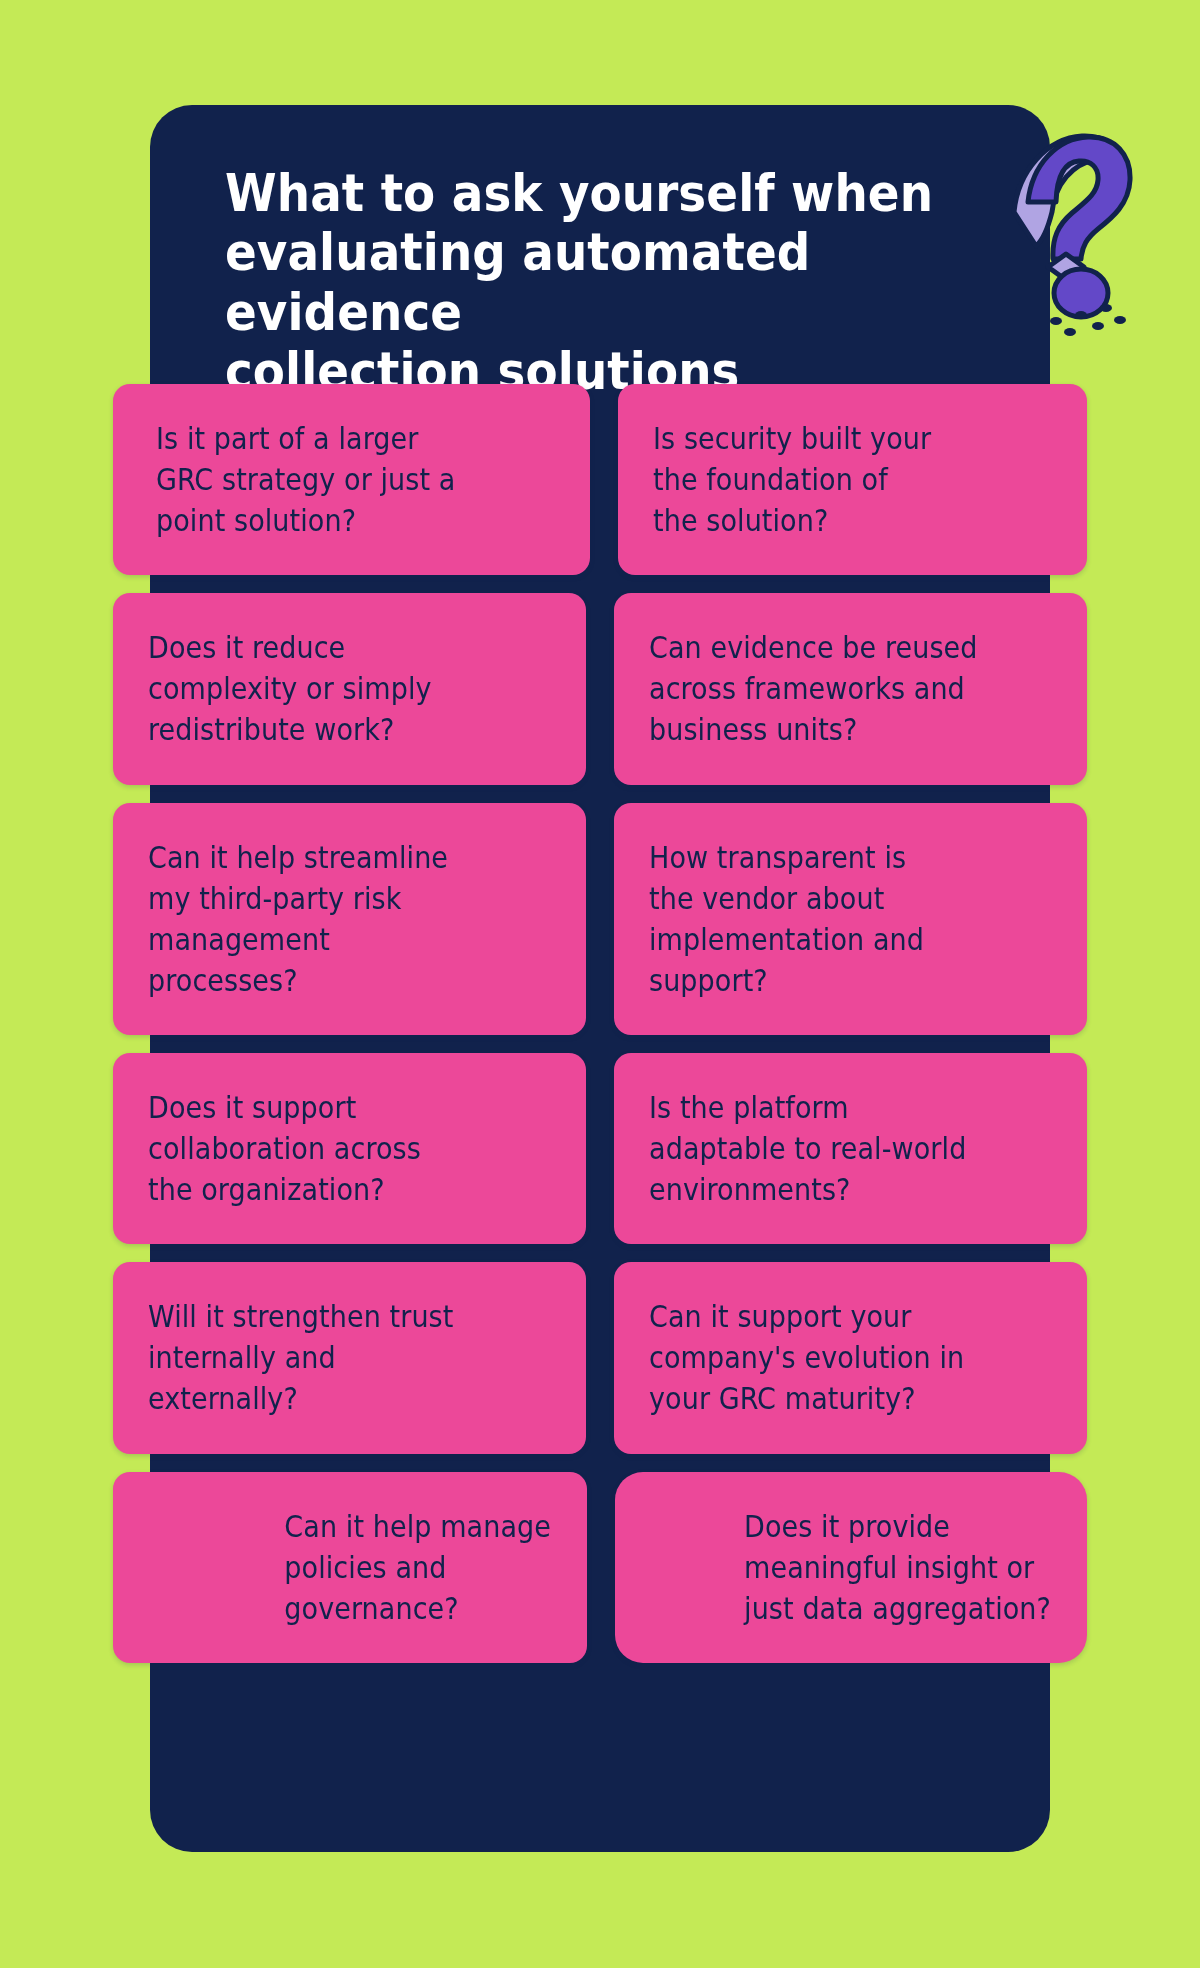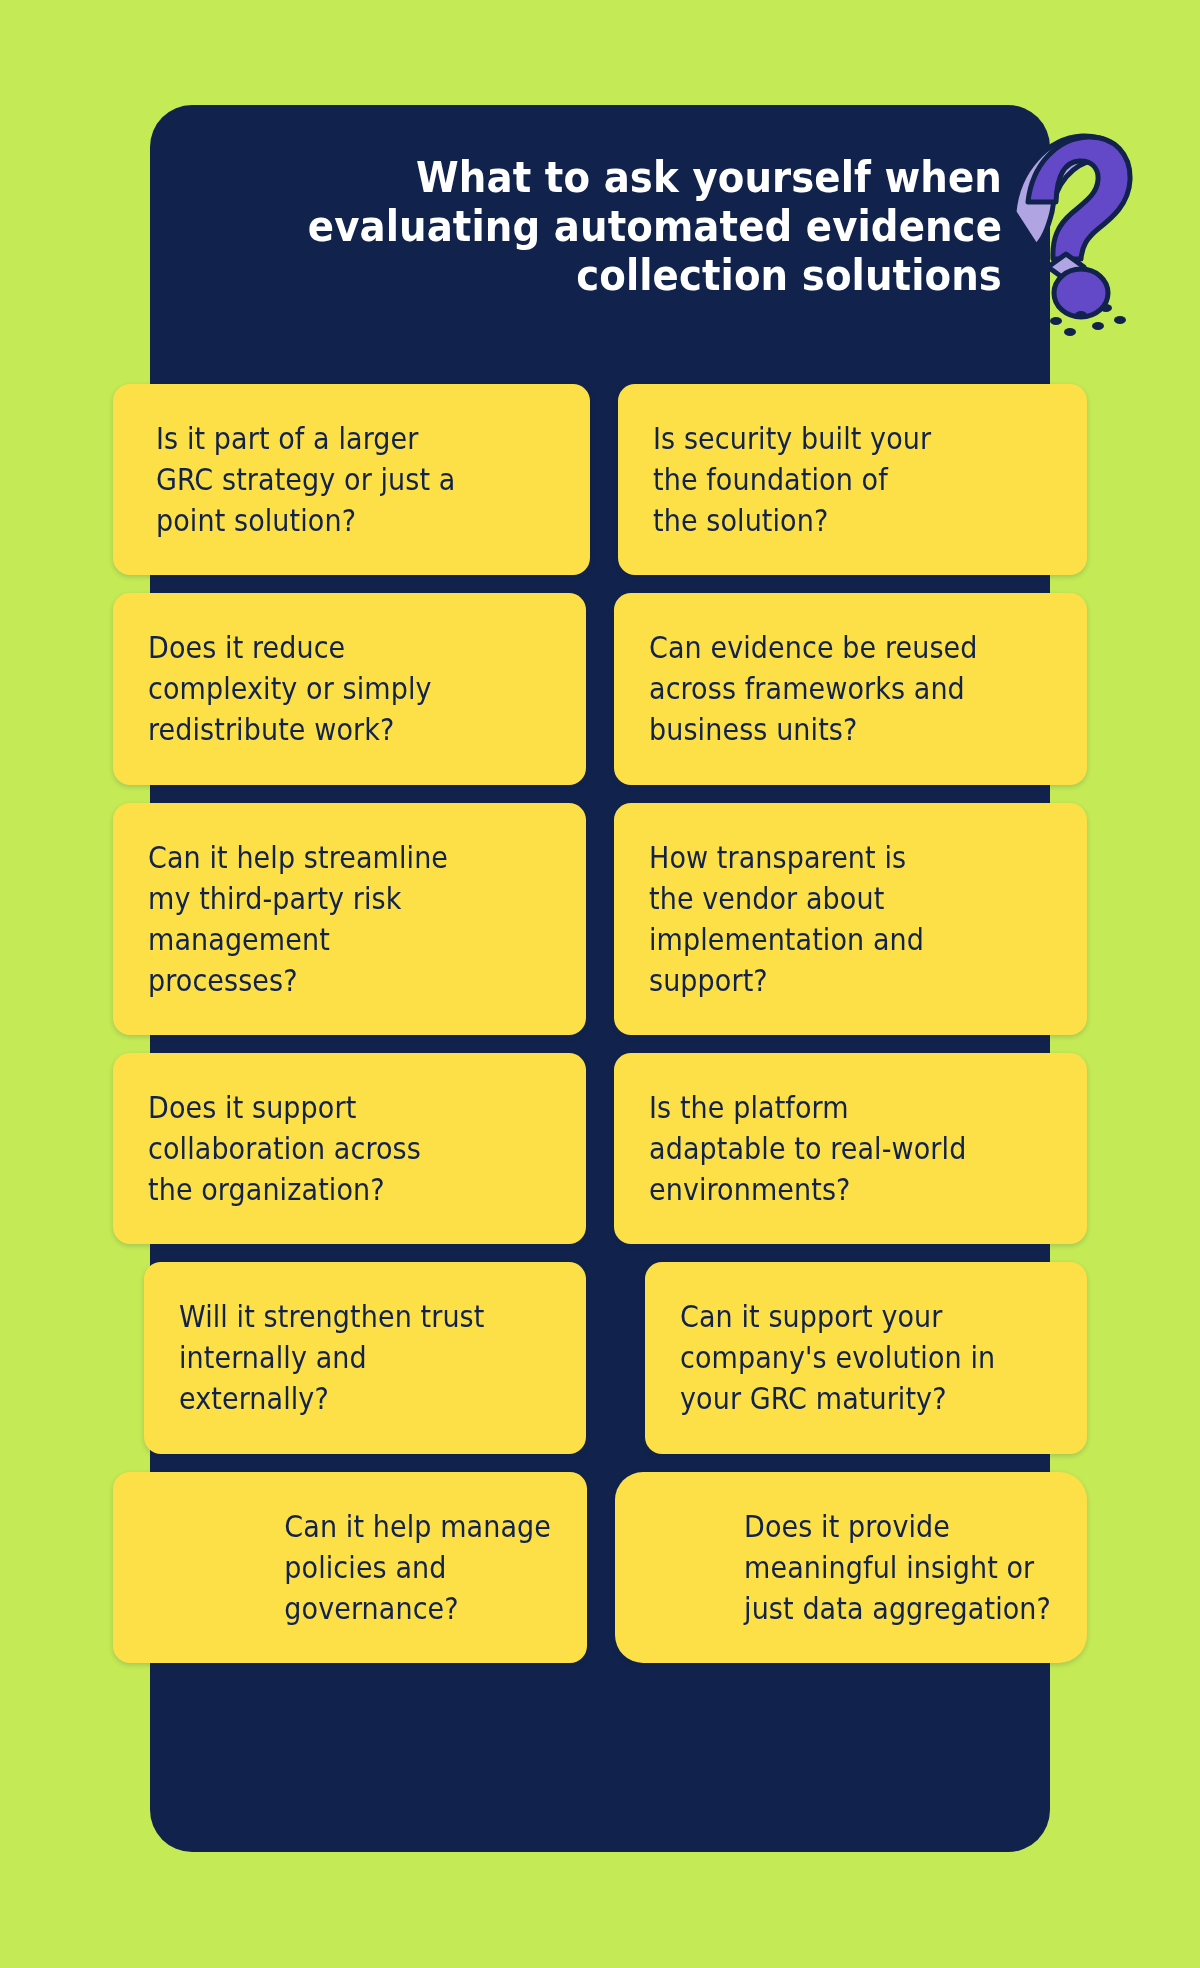"What to ask yourself when" .header-title { font-size: 43px -> 52px; margin: 1px -> 12px; text-align: right -> none }
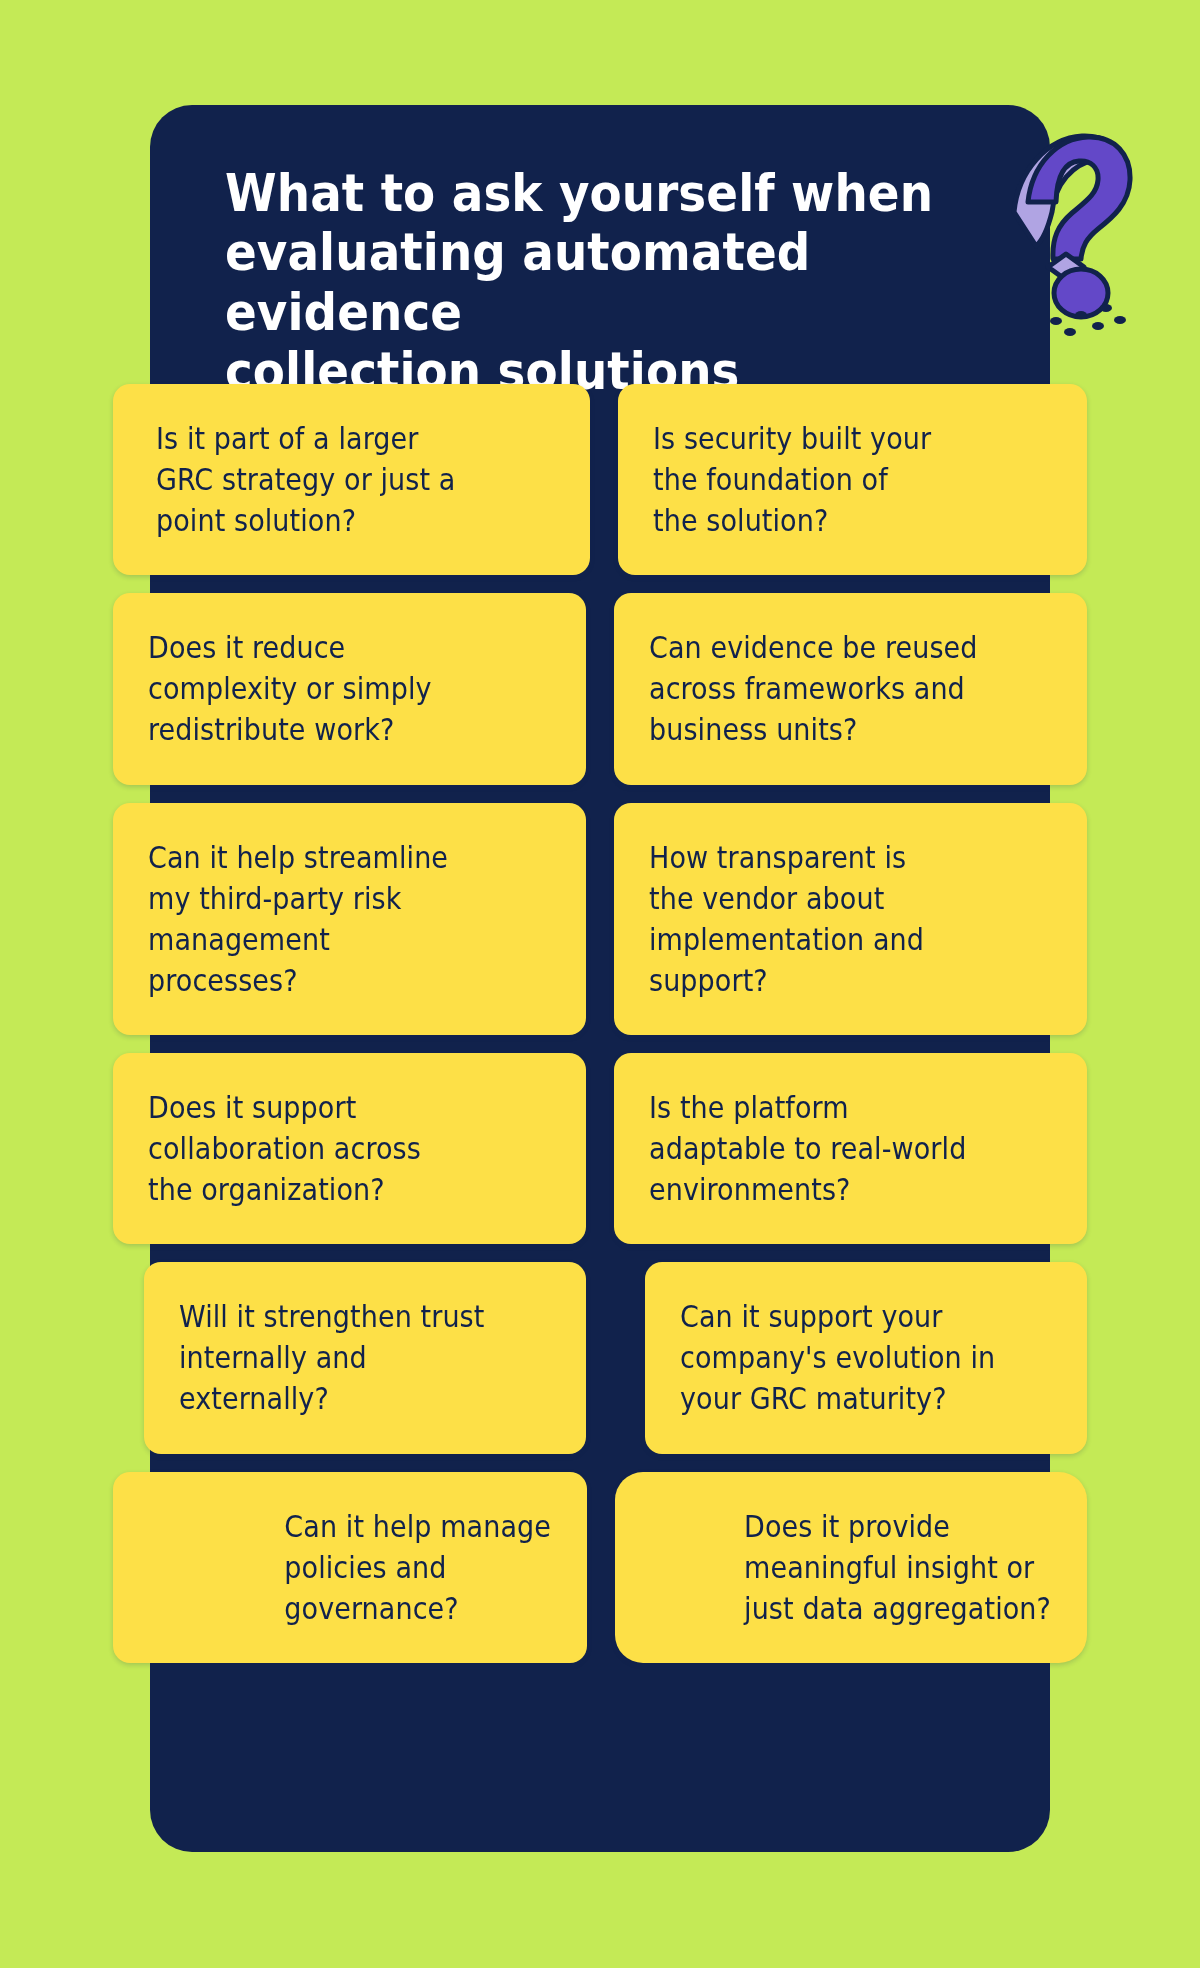"Is it part of a" .card { background: #fde047 -> #ec4899 }
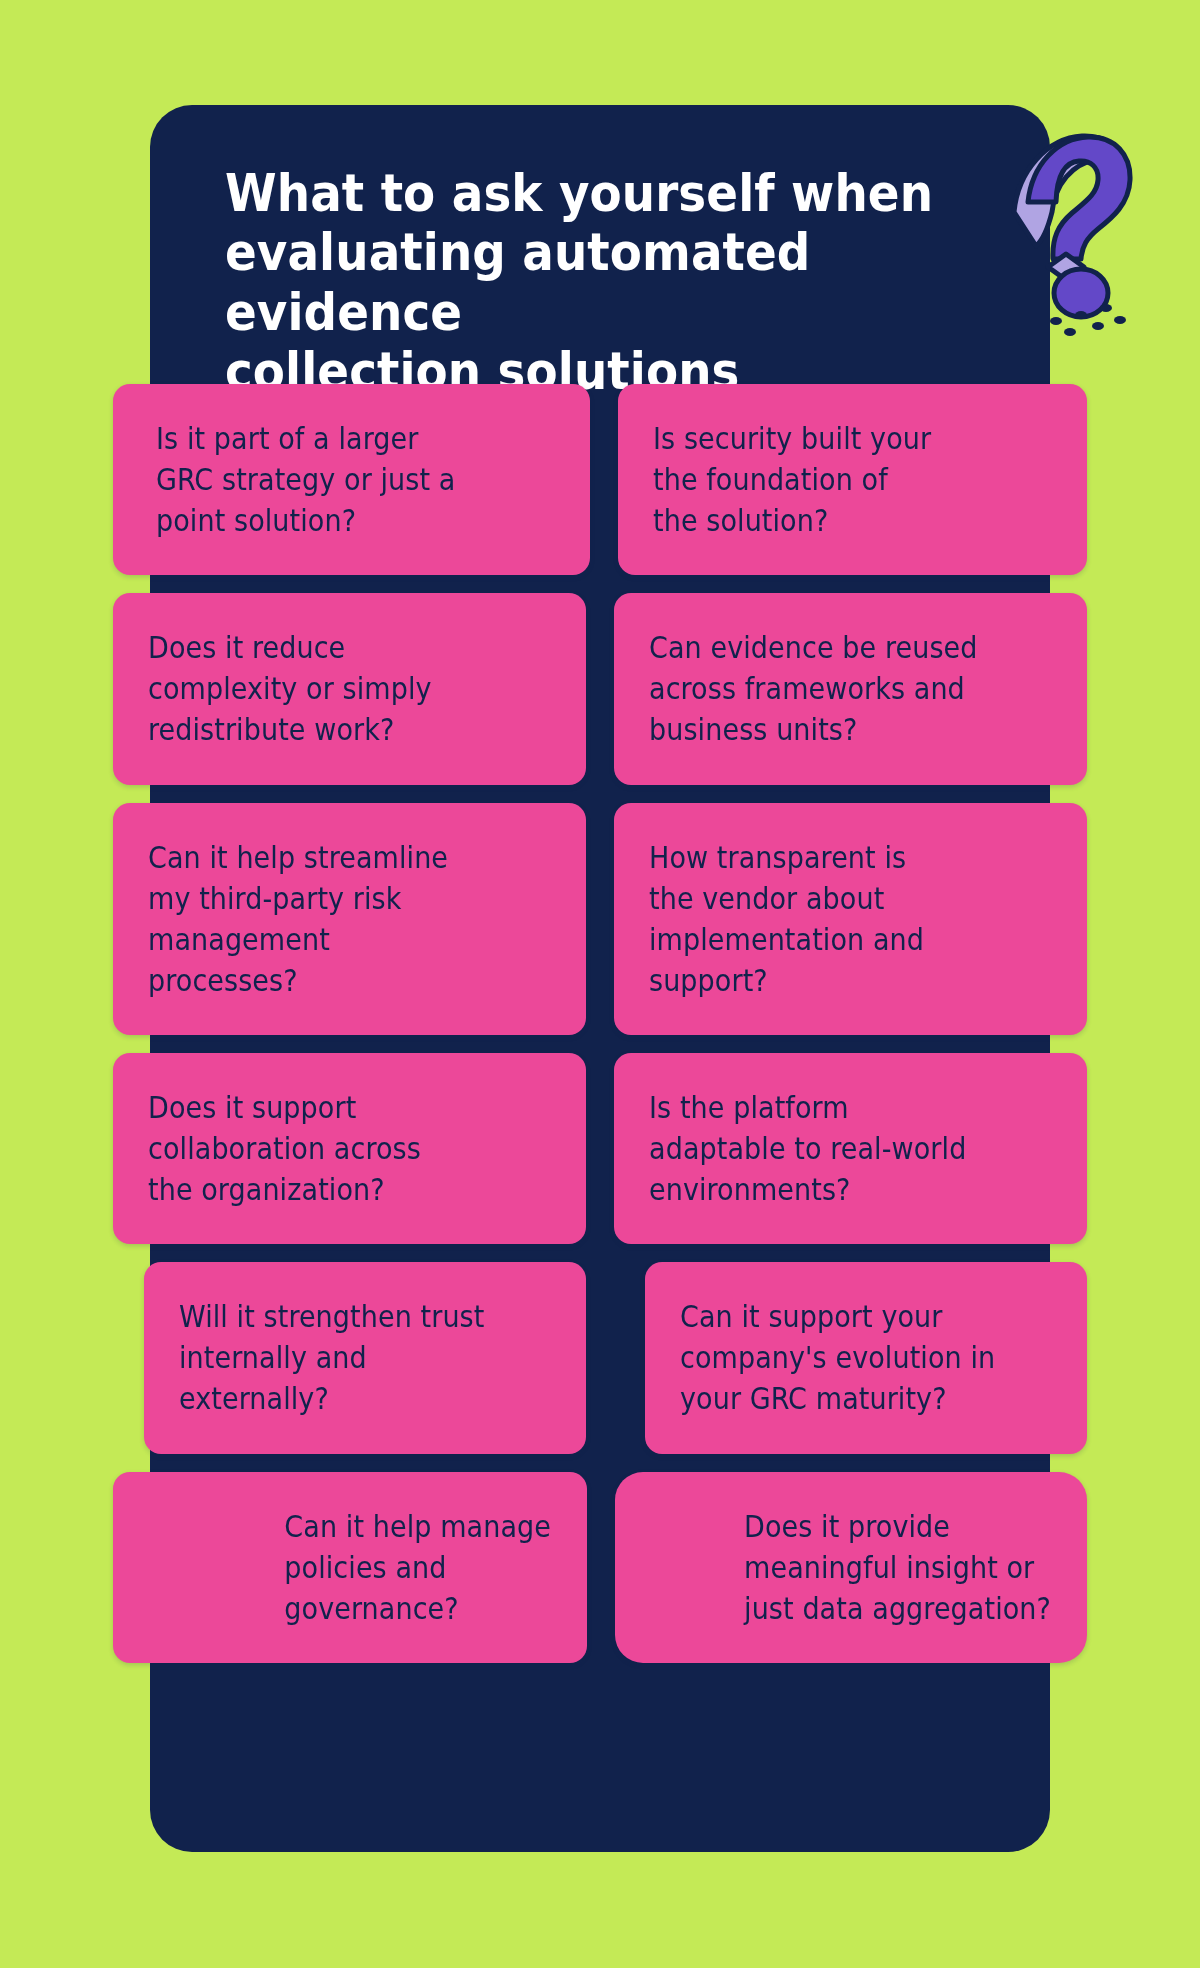"Will it strengthen trust" .card-row.r5 .card { margin-left: 31px -> none }
